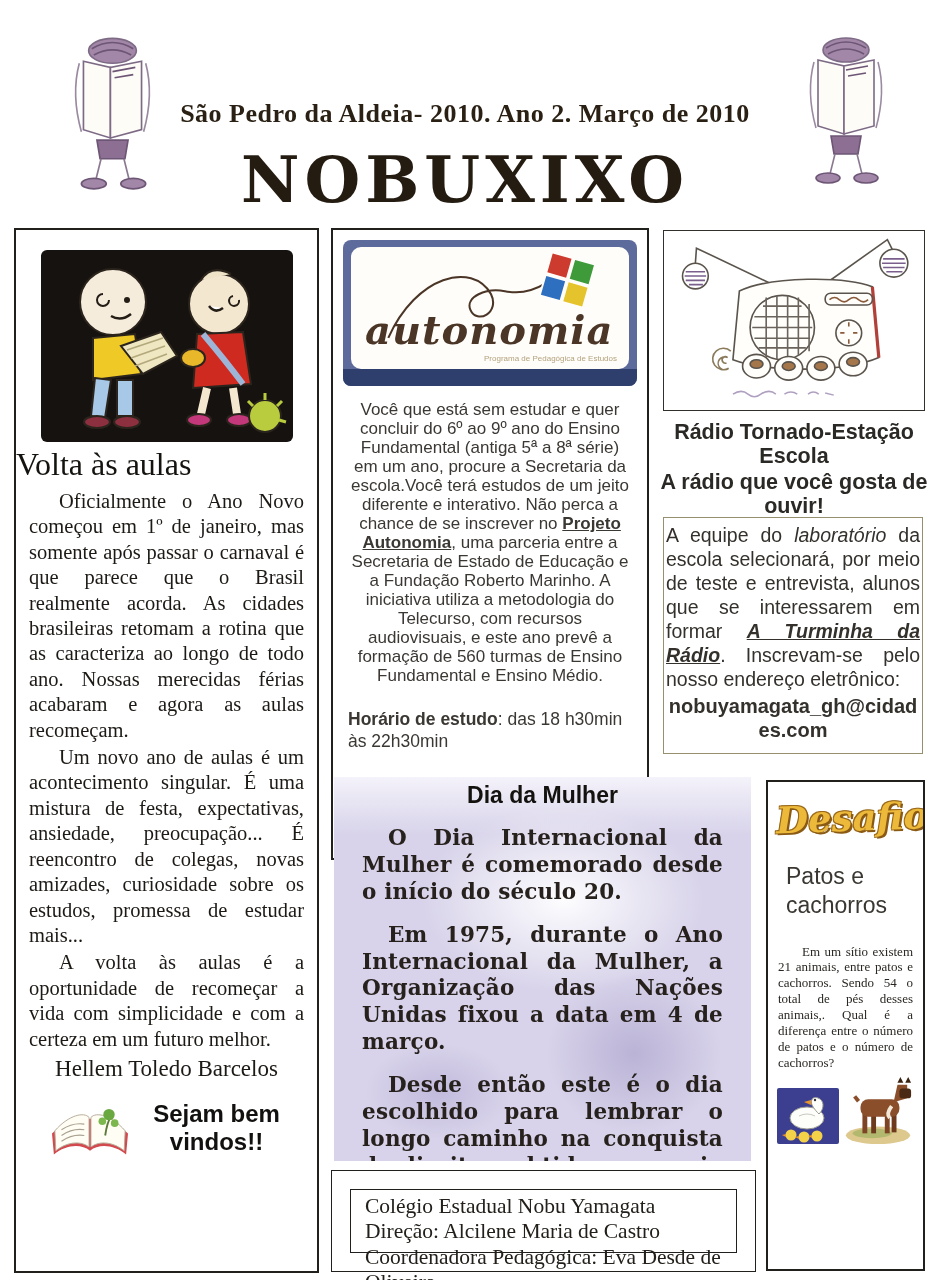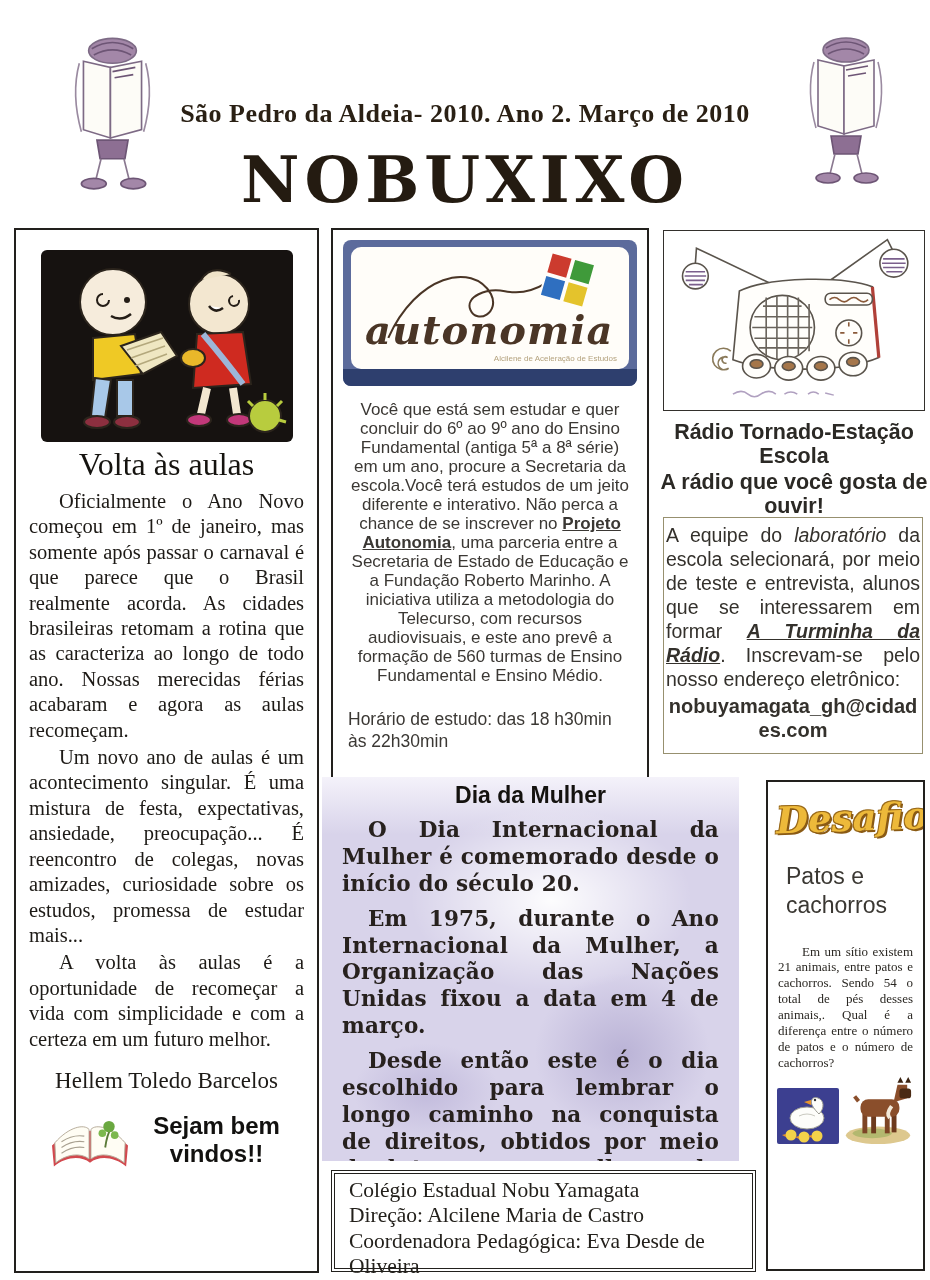"Alcilene de Aceleração de Estudos" span.logo-tag { text: Alcilene de Aceleração -> Programa de Pedagógica }
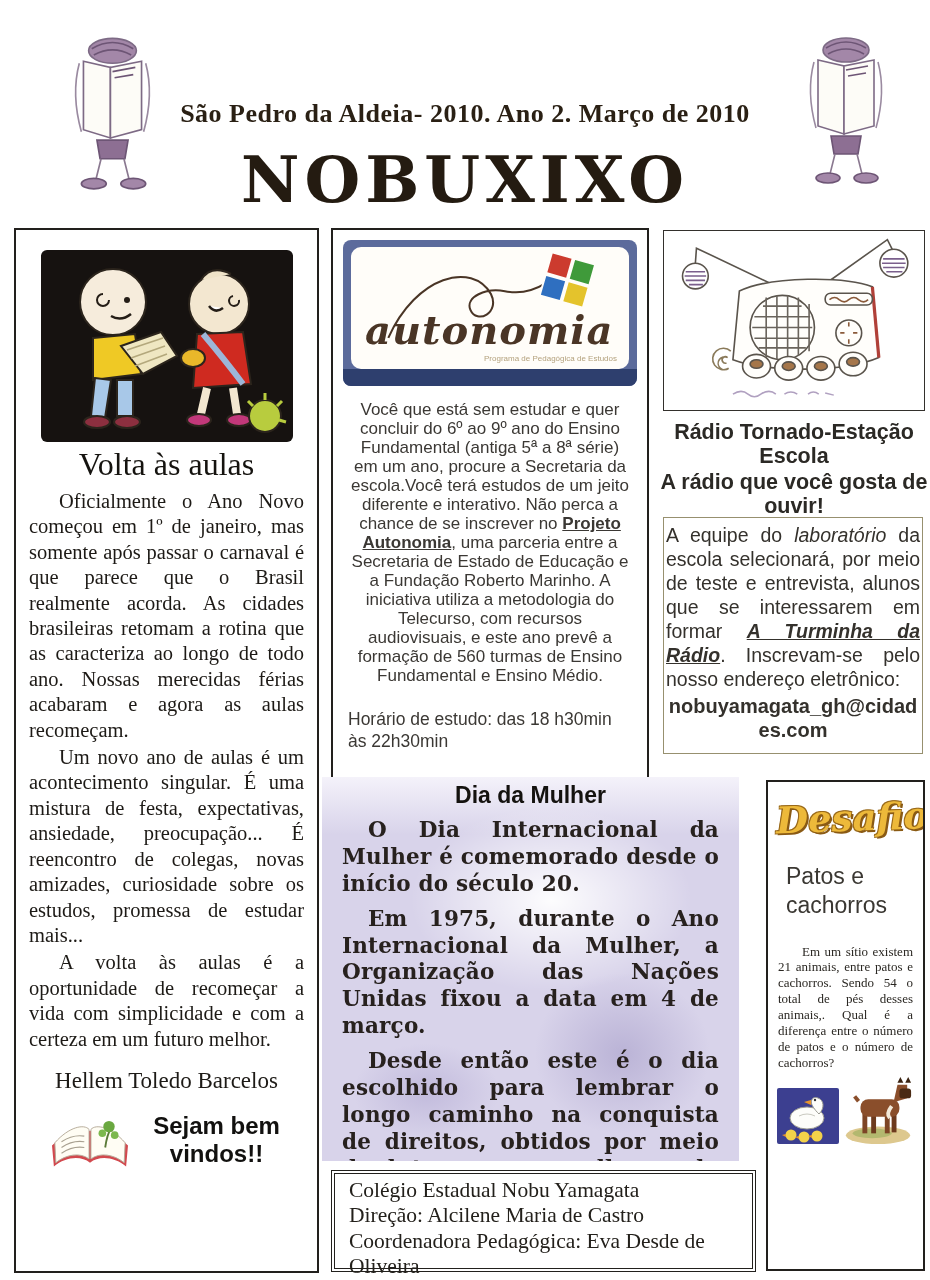"Volta às aulas" .volta-title { text-align: center -> left }
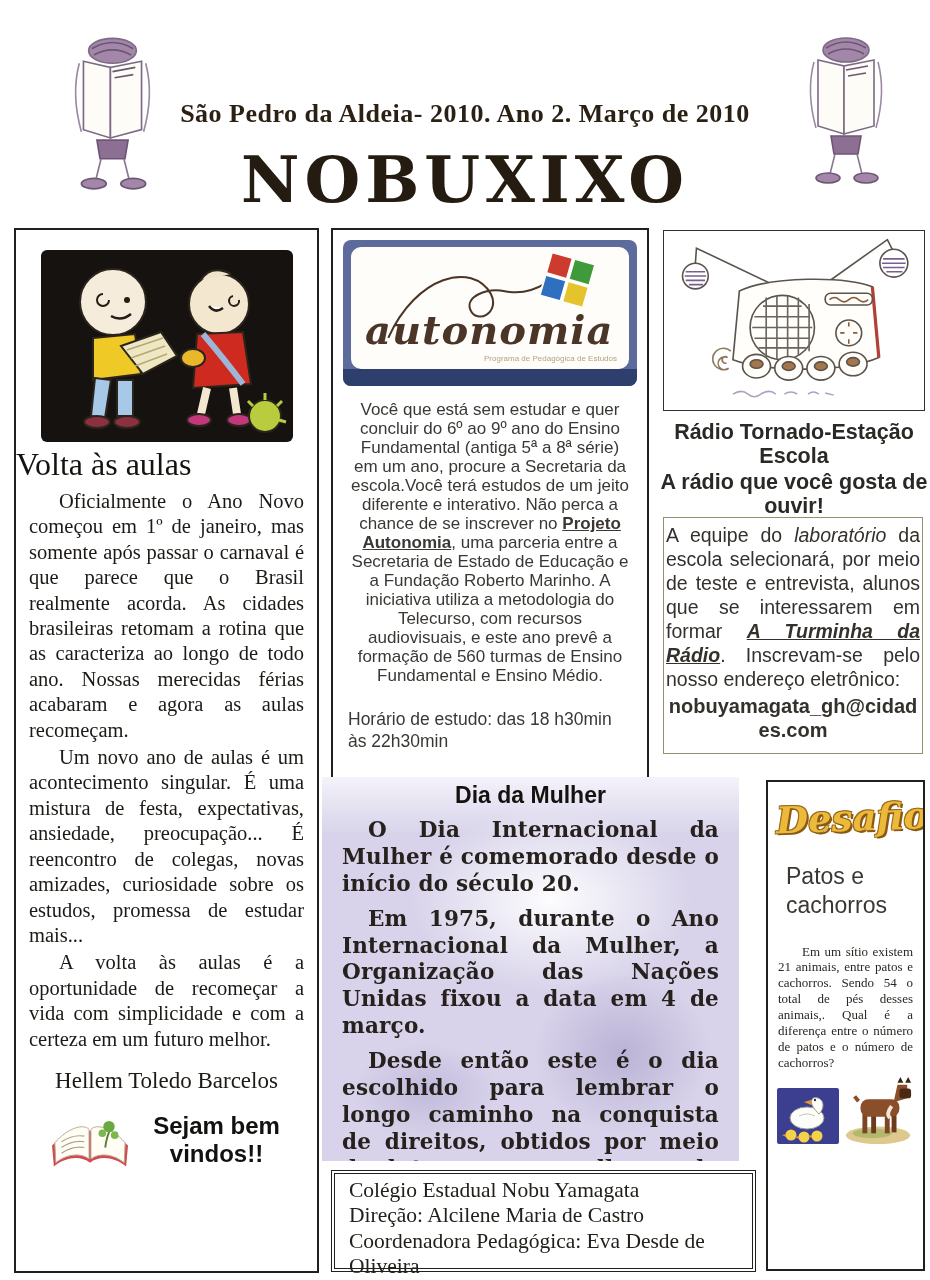"Horário de estudo" .schedule b { font-weight: normal -> bold }
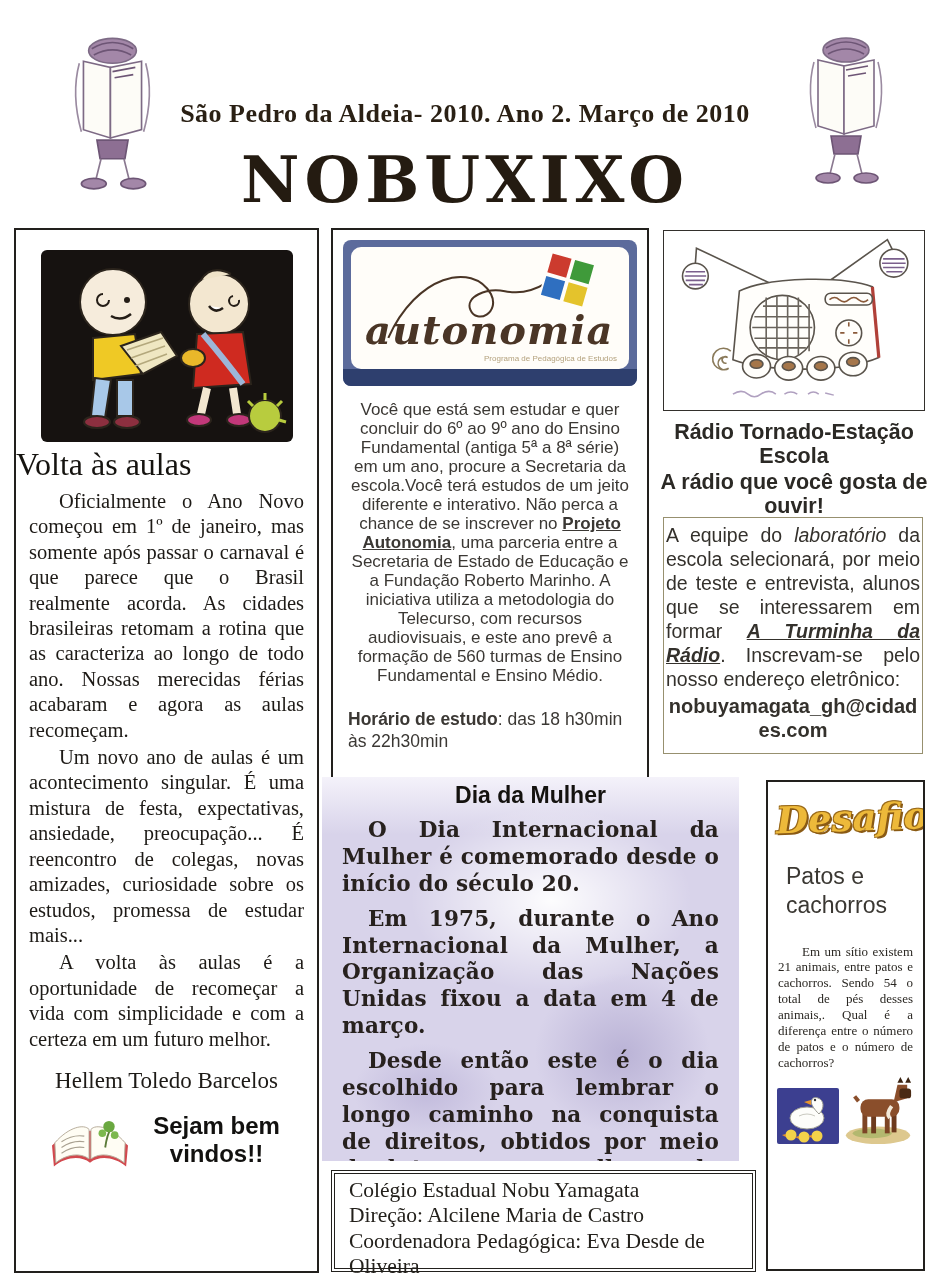"Dia da Mulher" .mulher-box { left: 322px -> 334px }
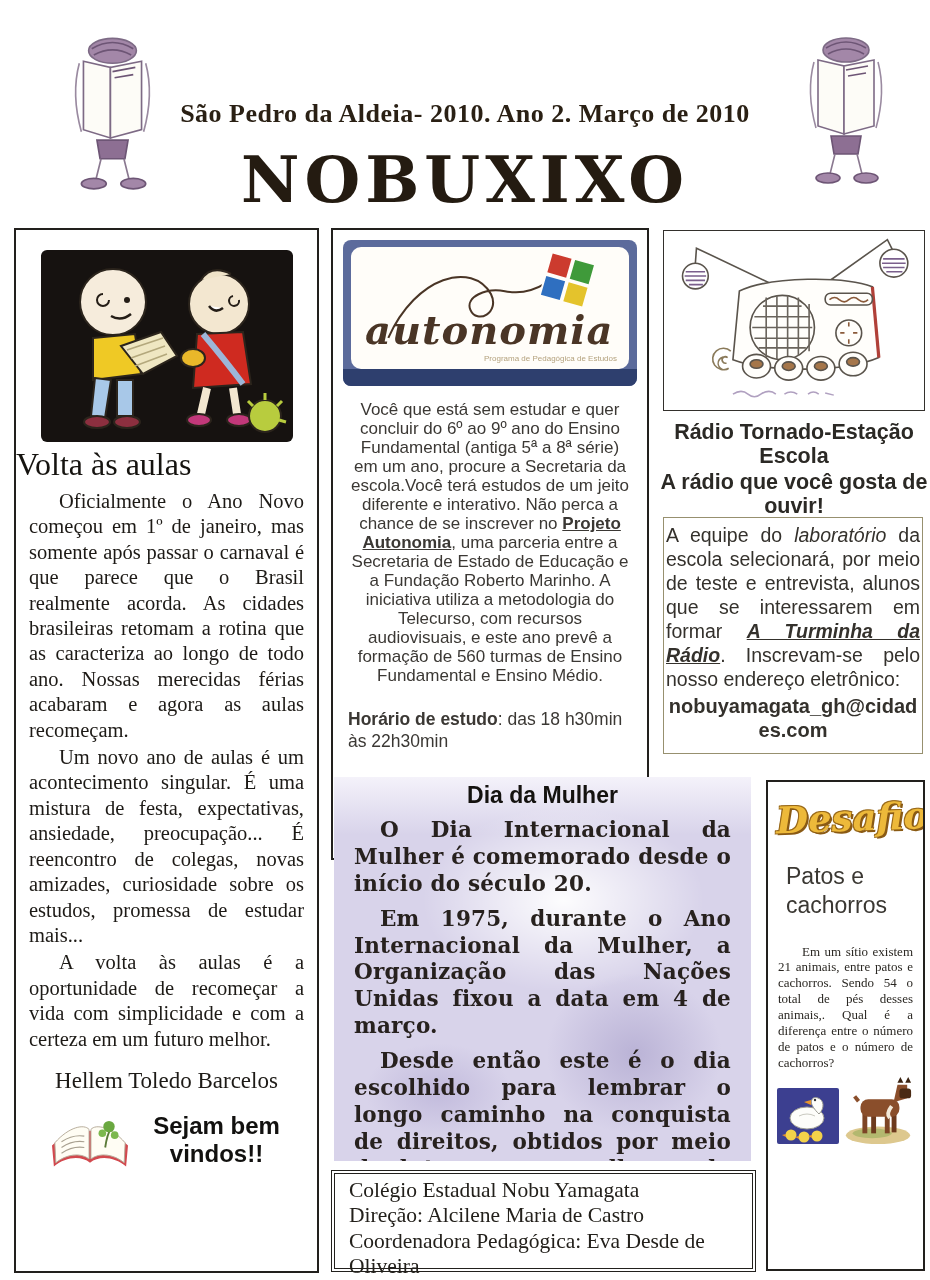"O Dia Internacional da Mulher" .mulher-body p { margin: 8px -> 16px }
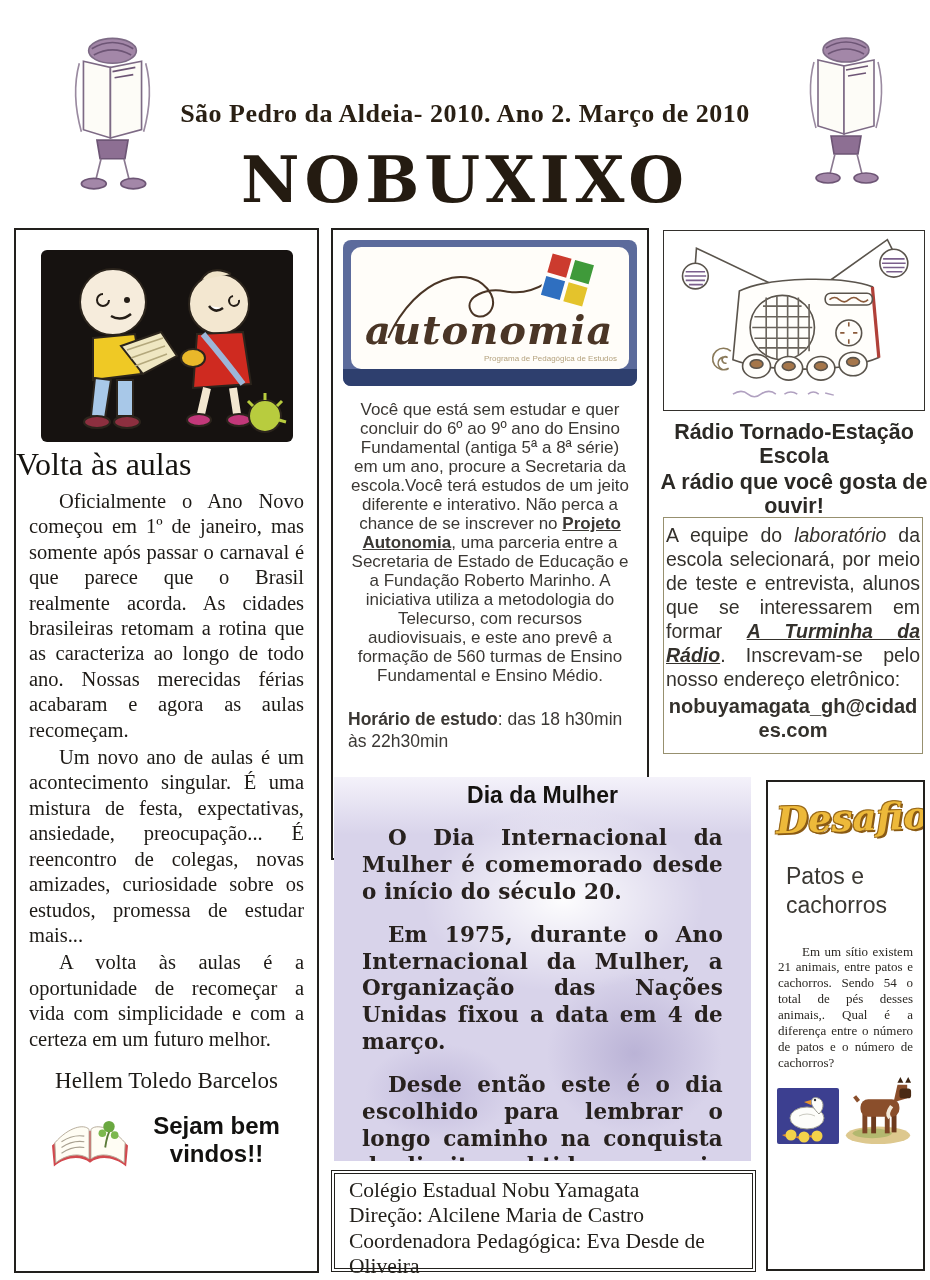"Hellem Toledo Barcelos" .signature { margin-top: 16px -> 4px }
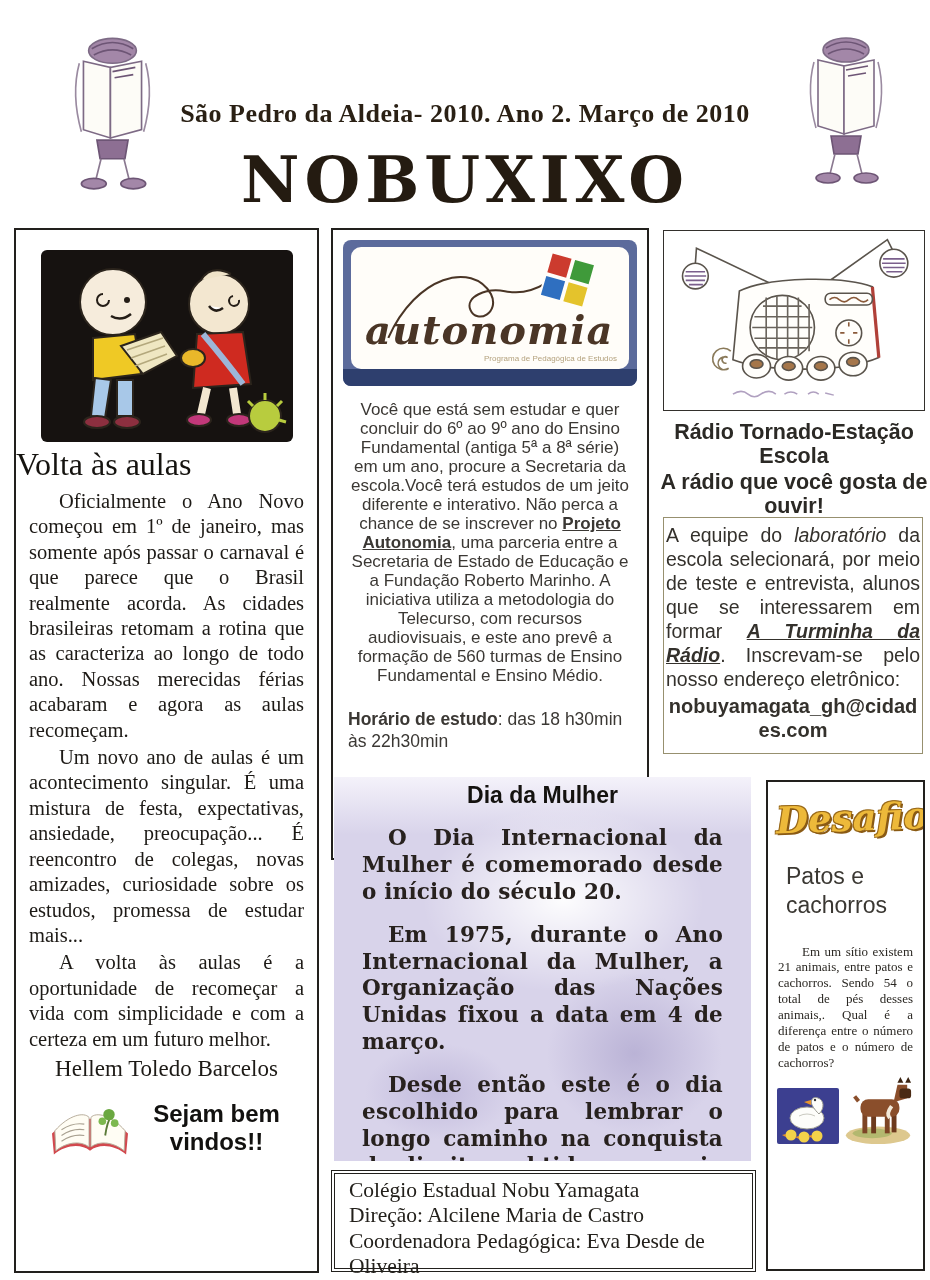"Colégio Estadual Nobu Yamagata" .school-outer { padding: 2px -> 18px }
